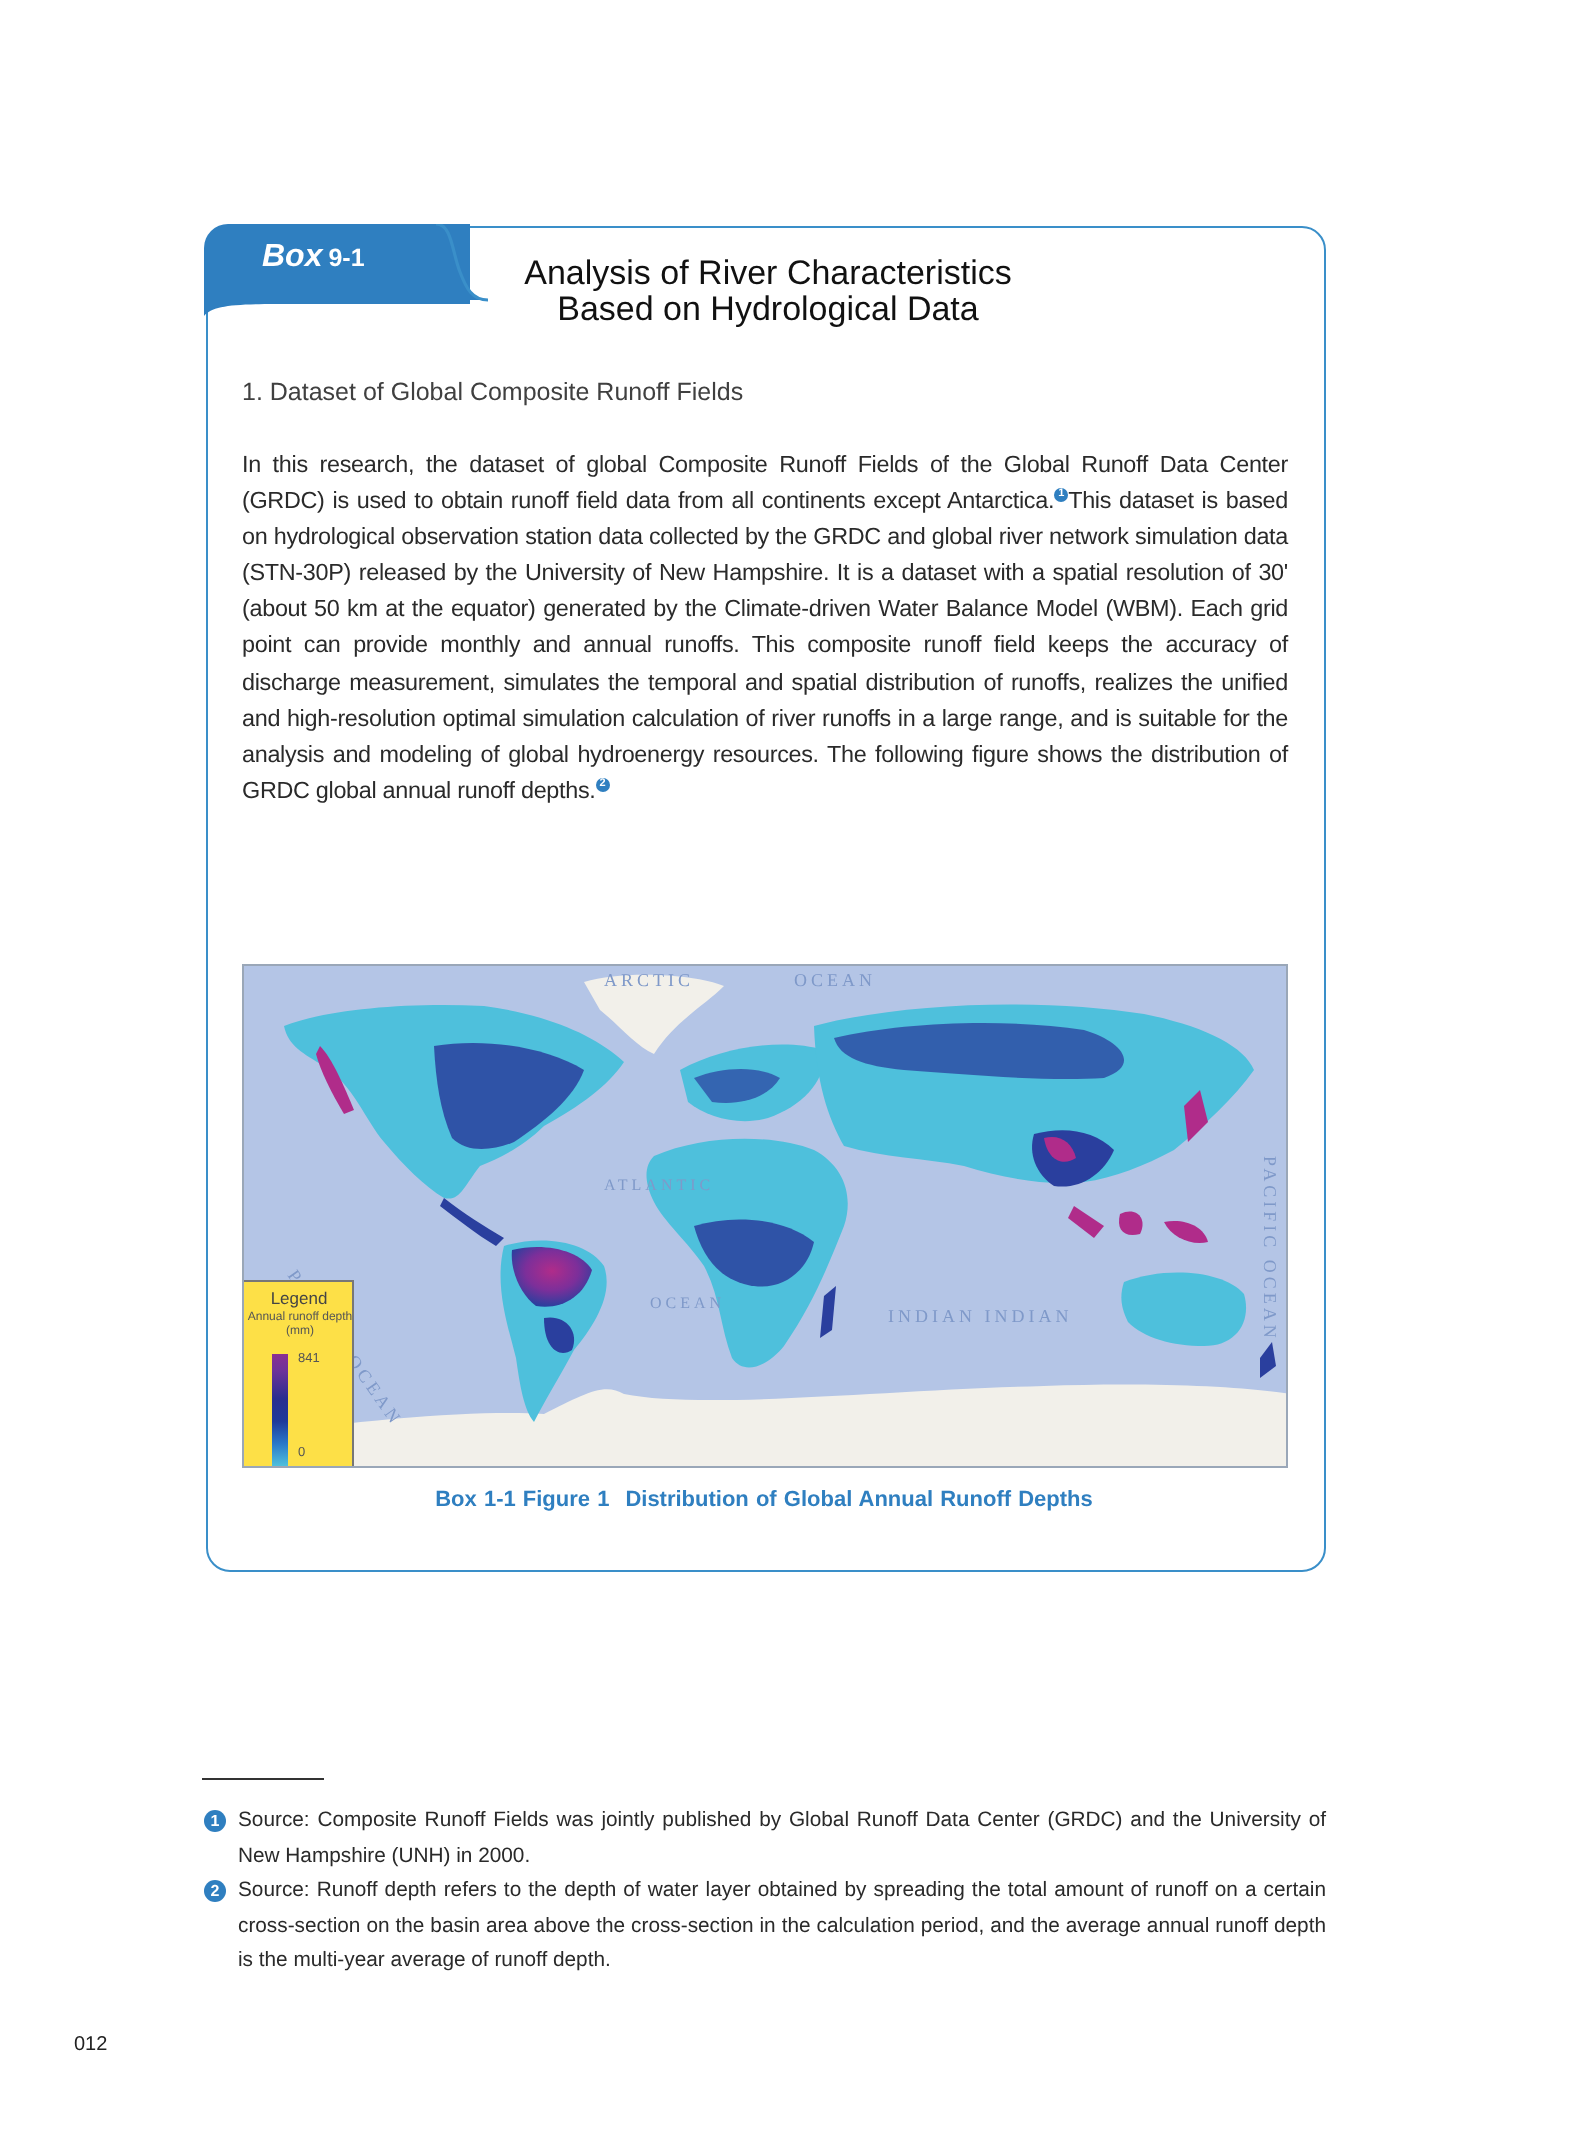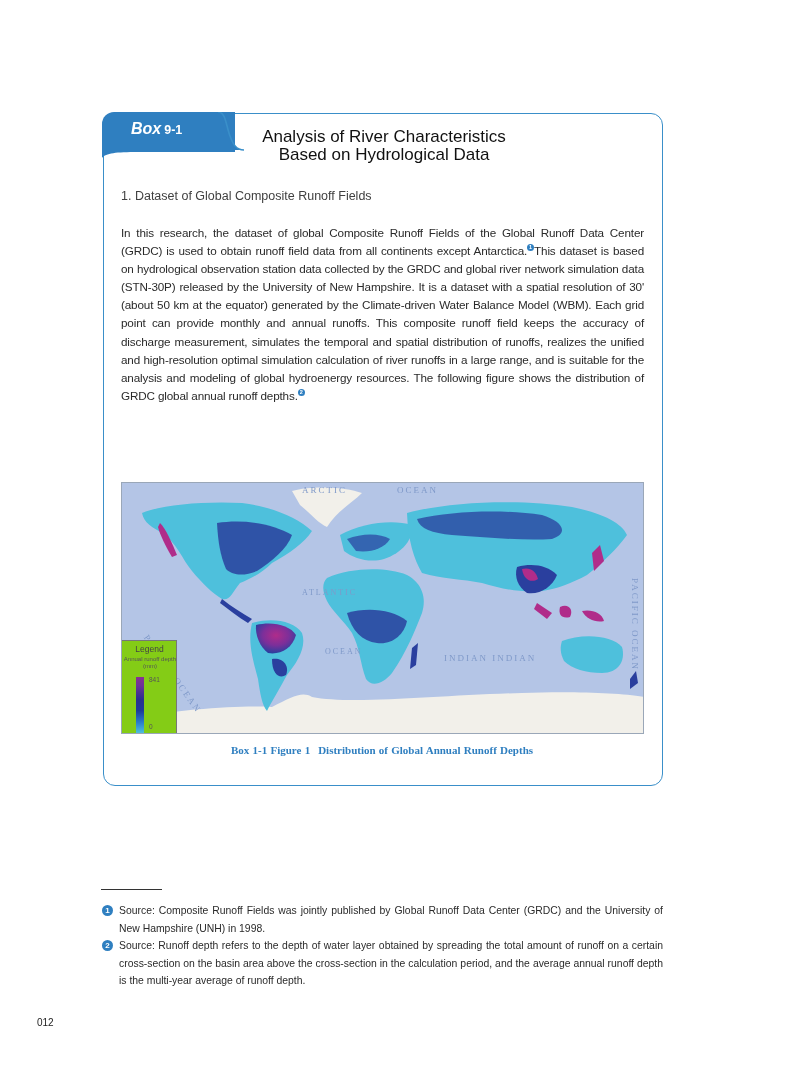"Legend" .legend { background: #84cc16 -> #fde047 }
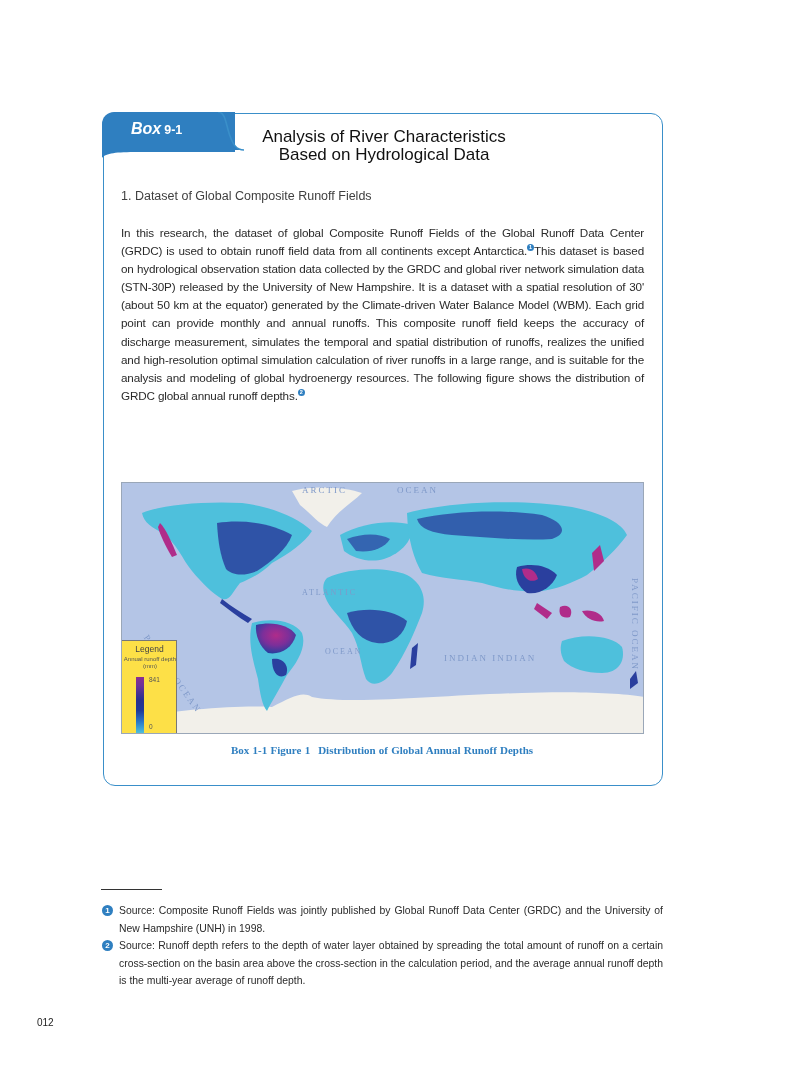"Box 1-1 Figure 1 Distribution" .figure-caption { font-family: Liberation Serif, serif -> none }
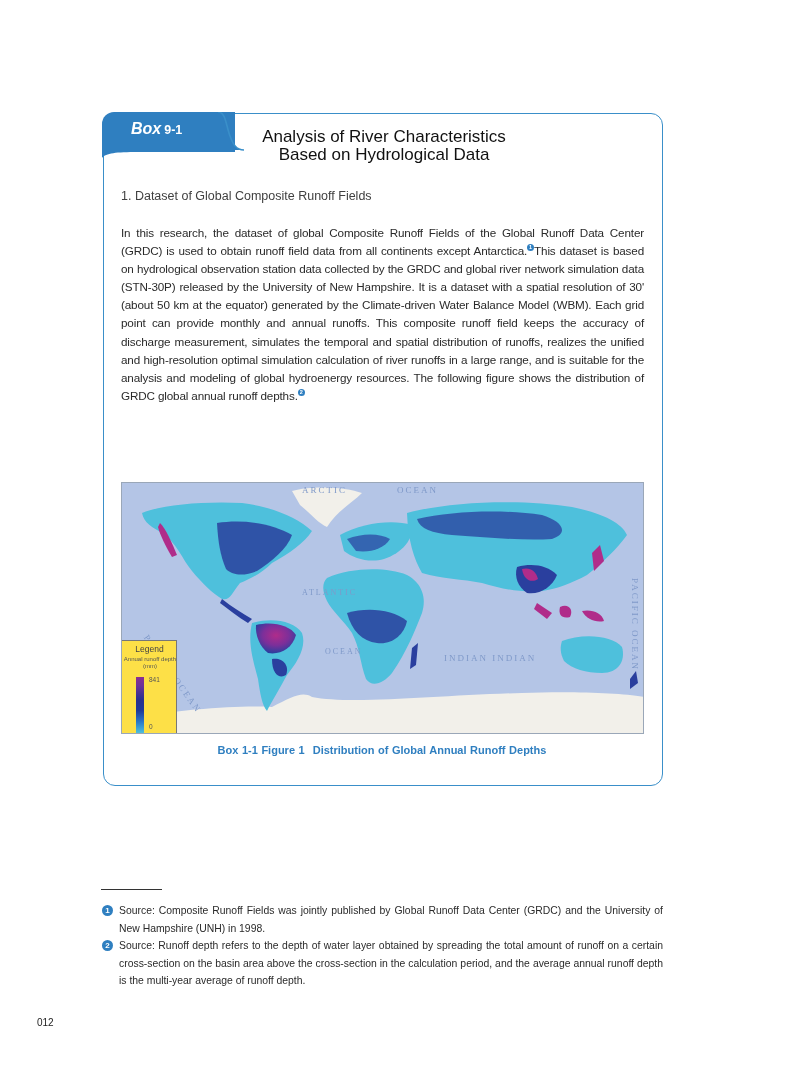"Source: Composite Runoff Fields was" span { text: 1998 -> 2000 }
